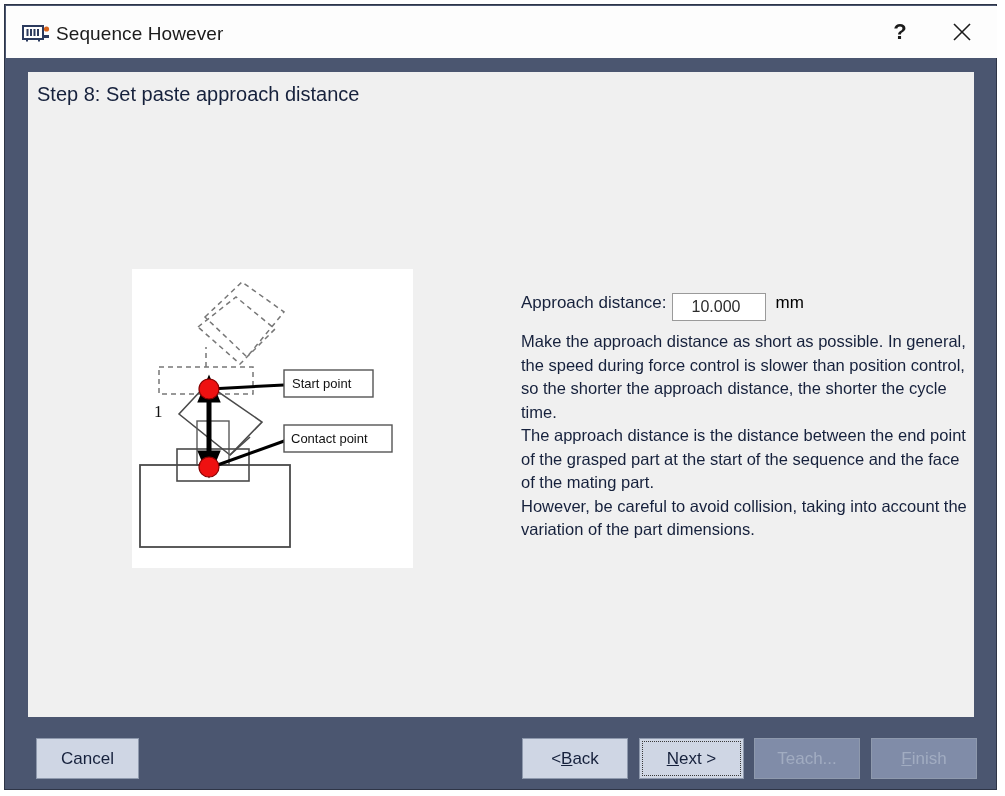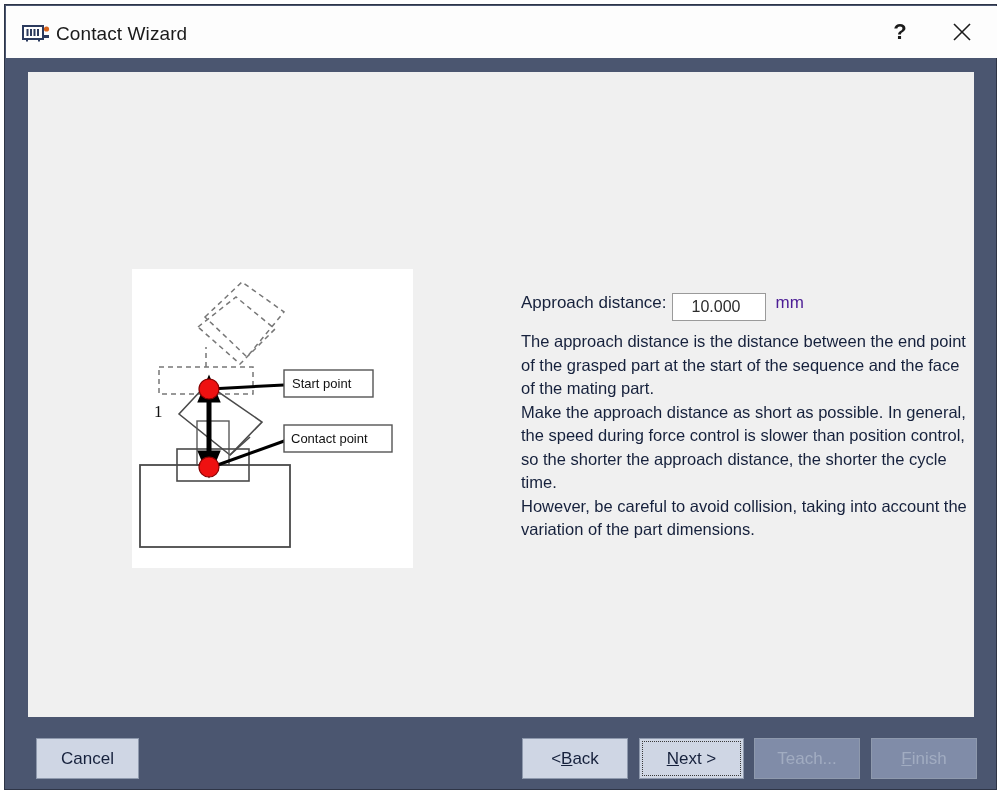"Contact Wizard" span.title-text { text: Contact Wizard -> Sequence However }
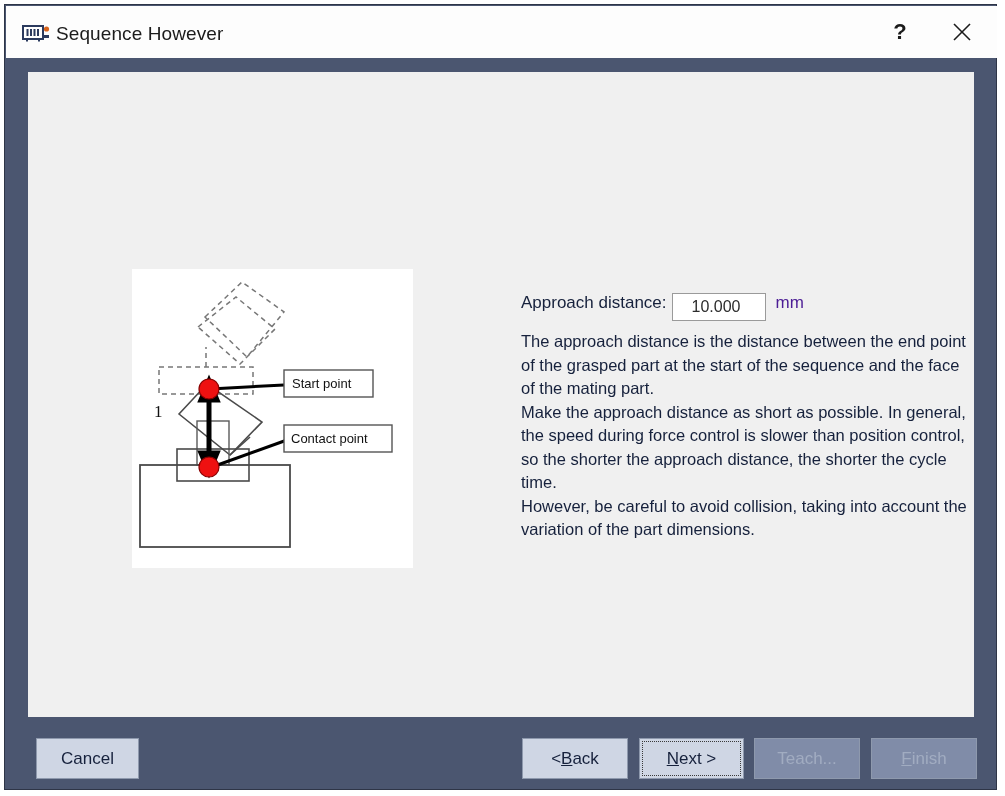"Step 8: Set paste approach" div.step-title { html: none -> <div>Step 8: Set paste approach distance</div> }
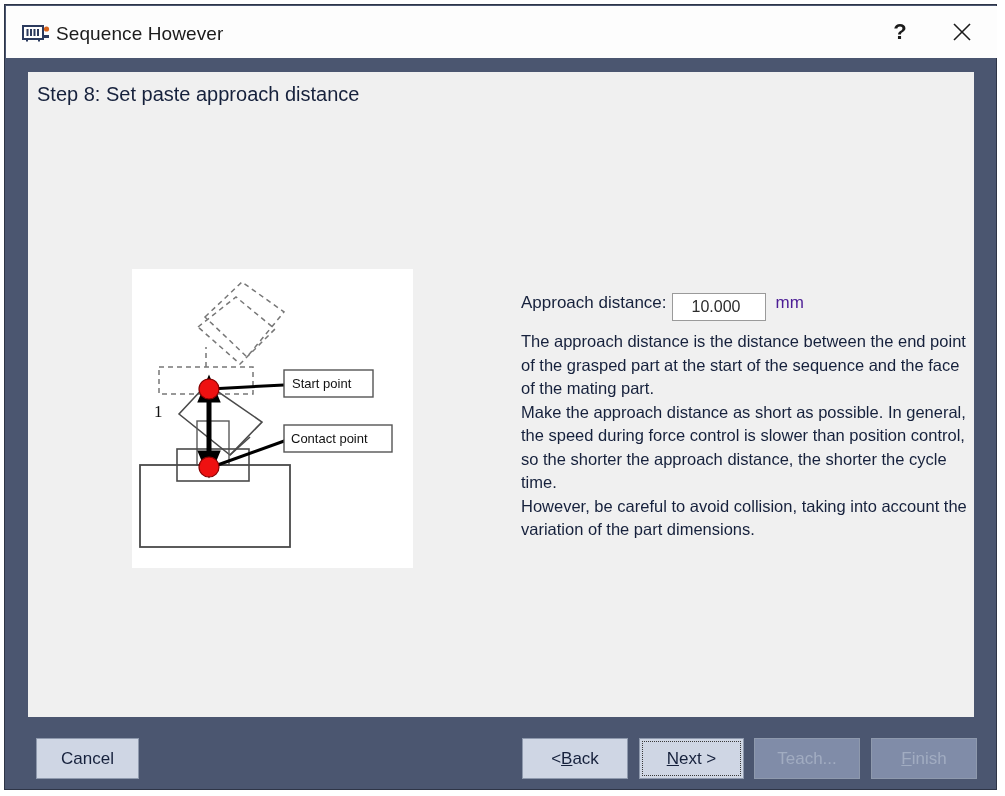"mm" .field-unit { color: #4c1d95 -> #000000 }
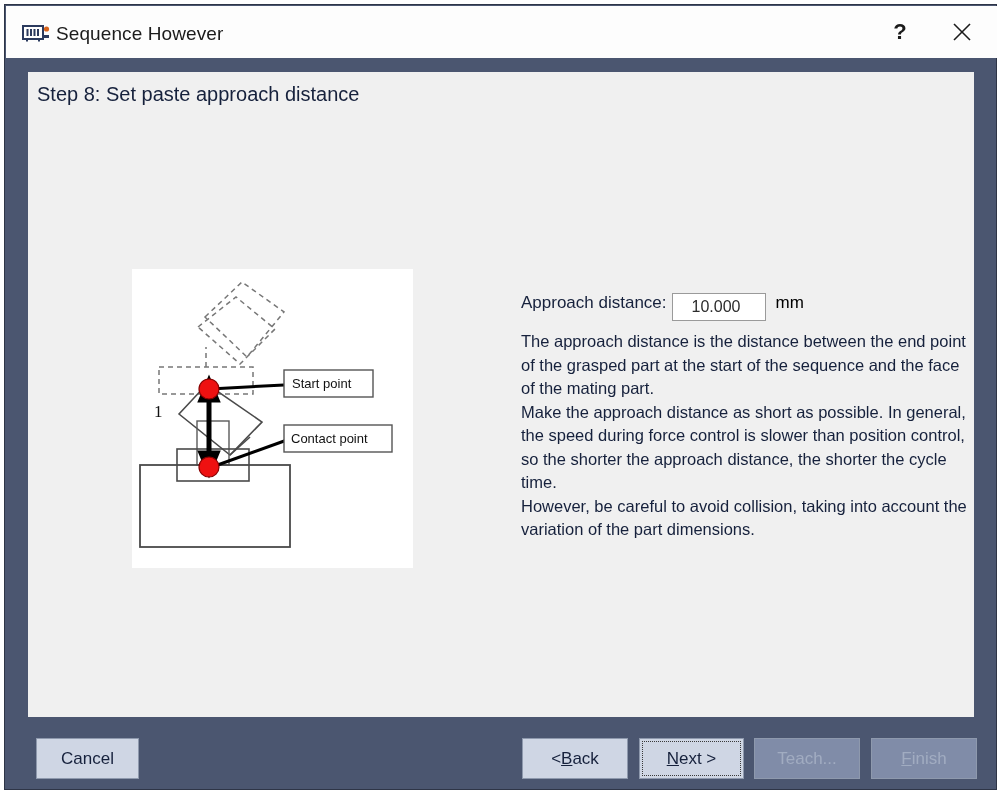"The approach distance is the" p { order: before "Make the approach distance as" -> after "Make the approach distance as" }
